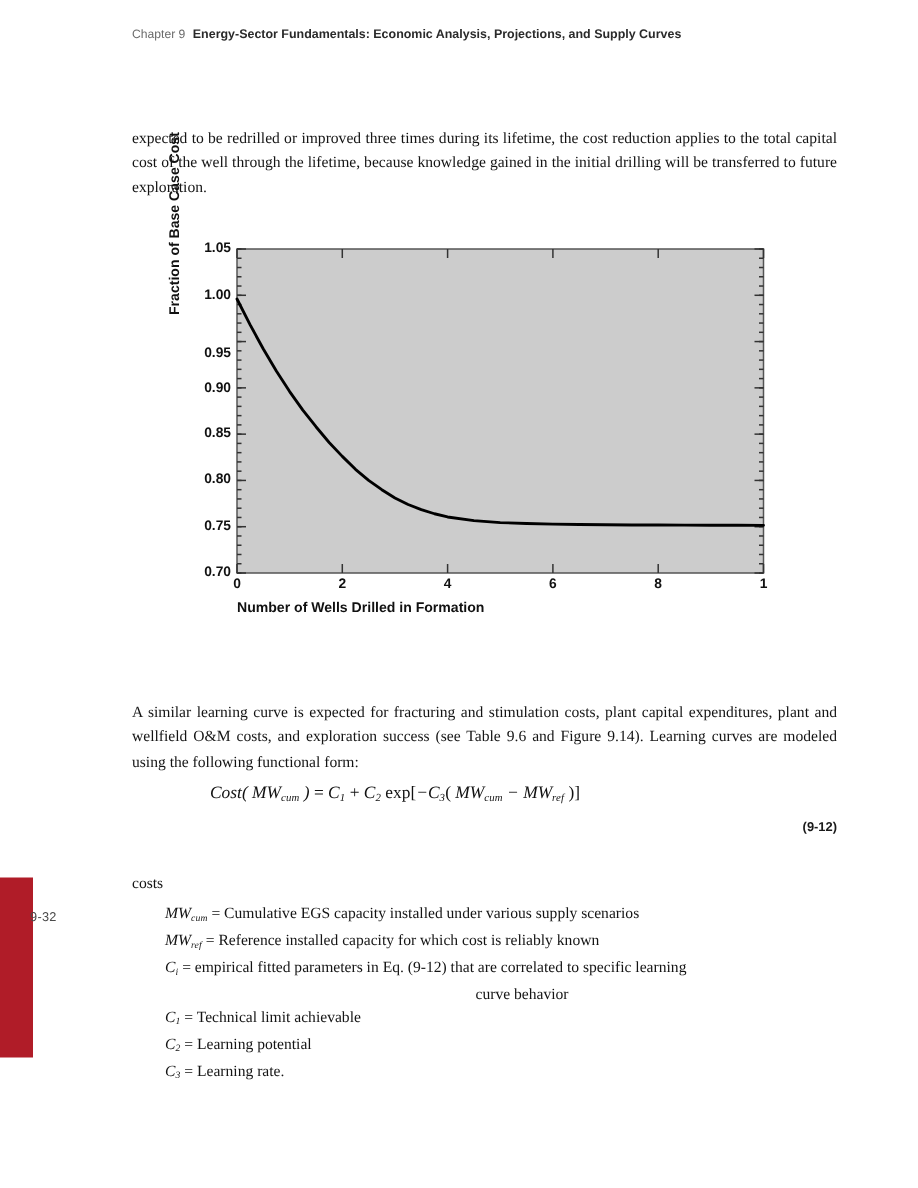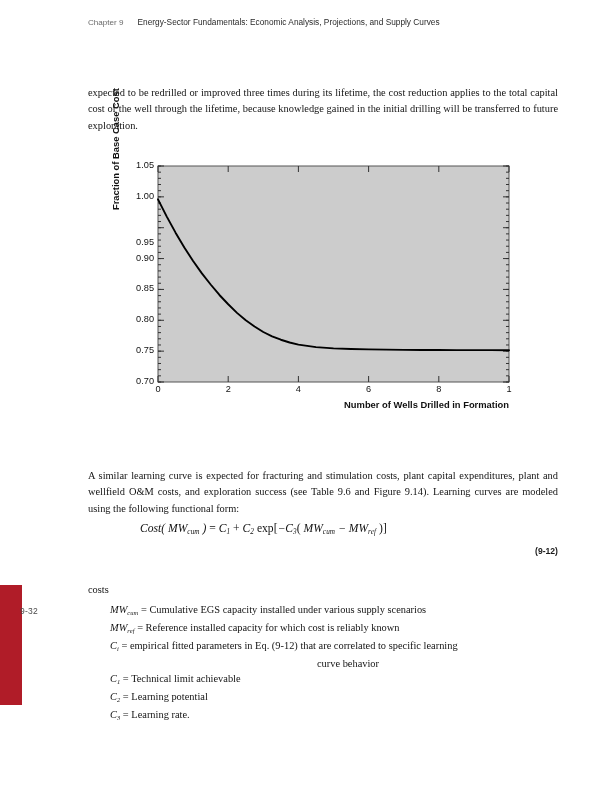"Energy-Sector Fundamentals: Economic" #running-head .title { font-weight: 400 -> 700; margin-left: 14px -> 5px }
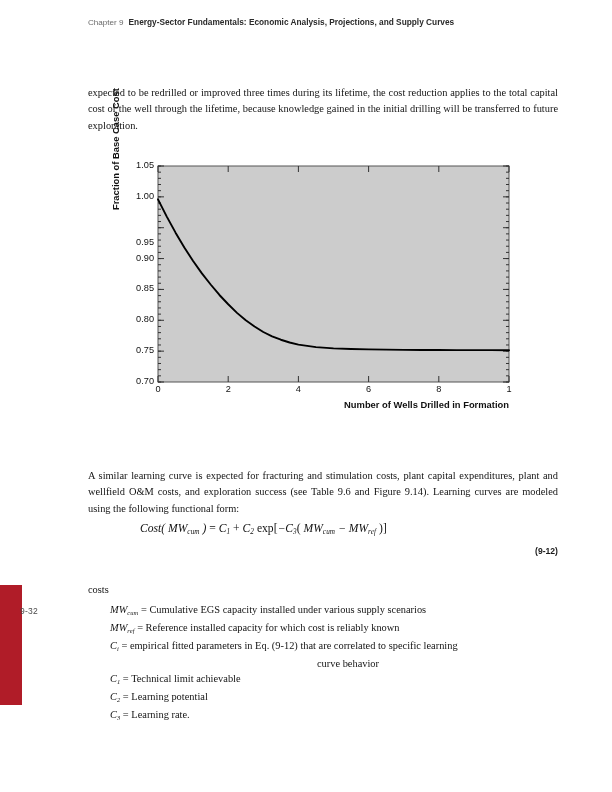"1.05" .tick-label { font-weight: none -> bold }
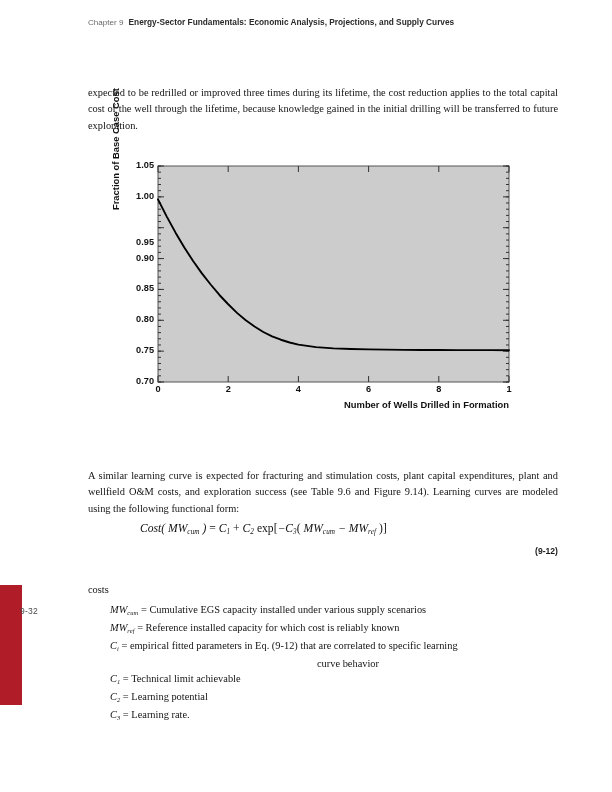"0.95" div.tick-label { top: 87px -> 80px }
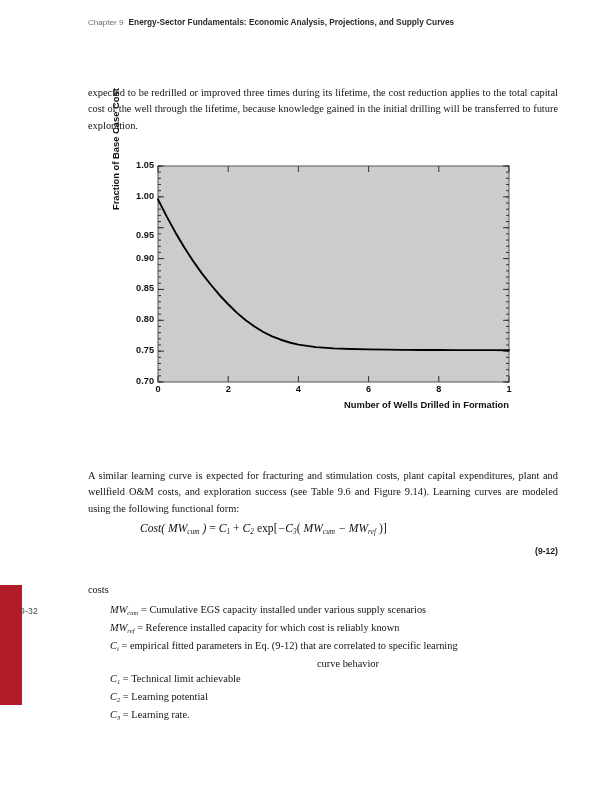"Number of Wells Drilled in" #xlabel { text-align: right -> left }
